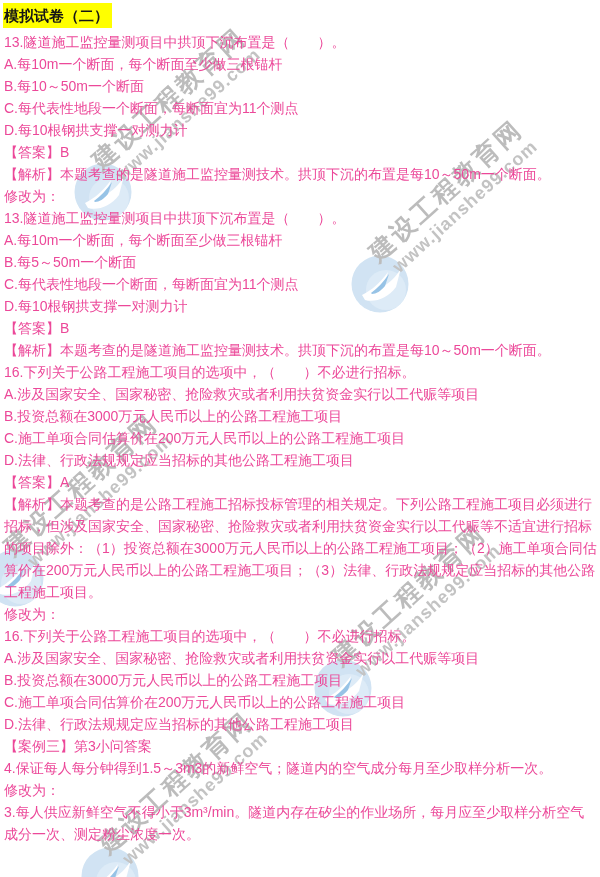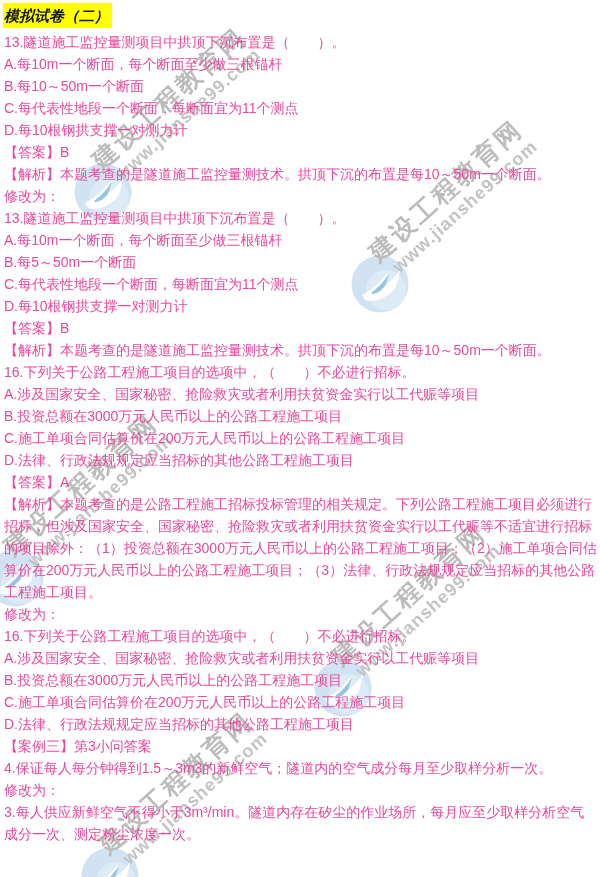"模拟试卷（二）" .title { font-style: italic -> none }
